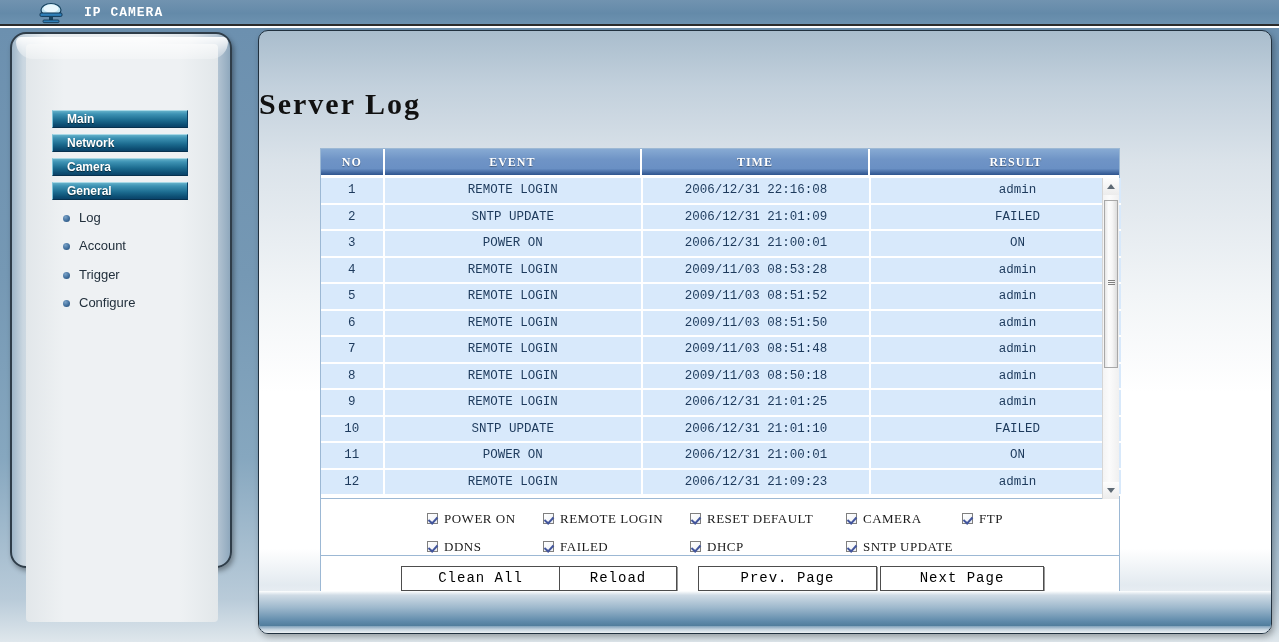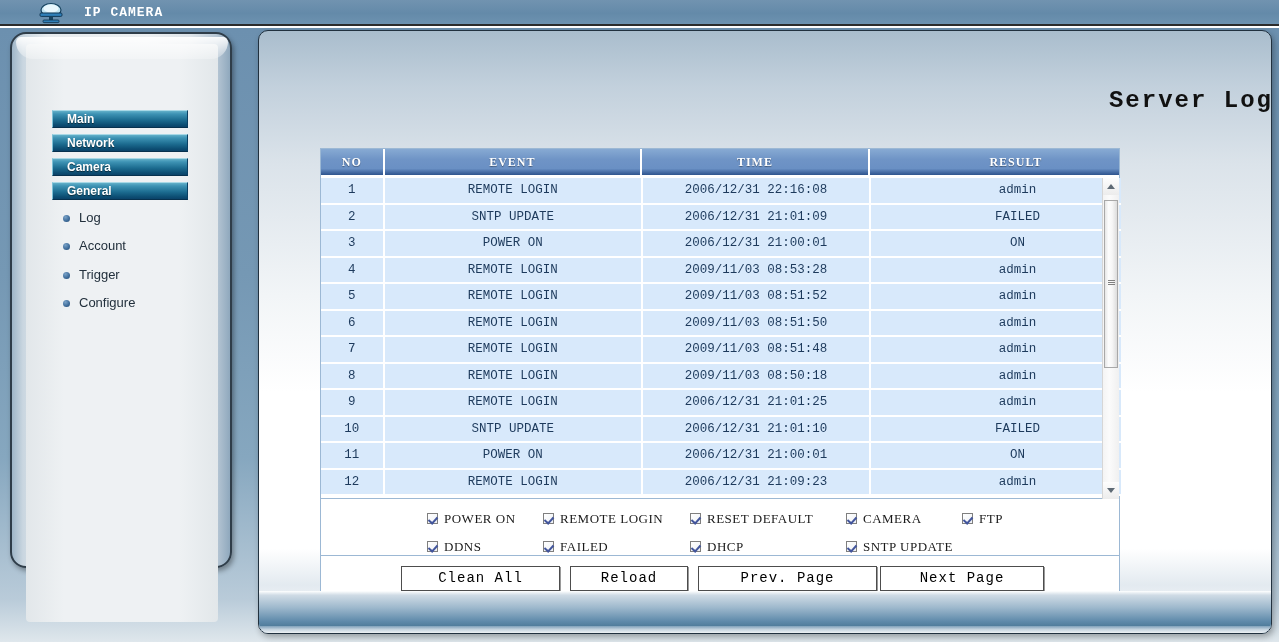"Server Log" #title { font-family: Liberation Mono, monospace -> Liberation Serif, serif; font-size: 24px -> 30px; text-align: right -> left }
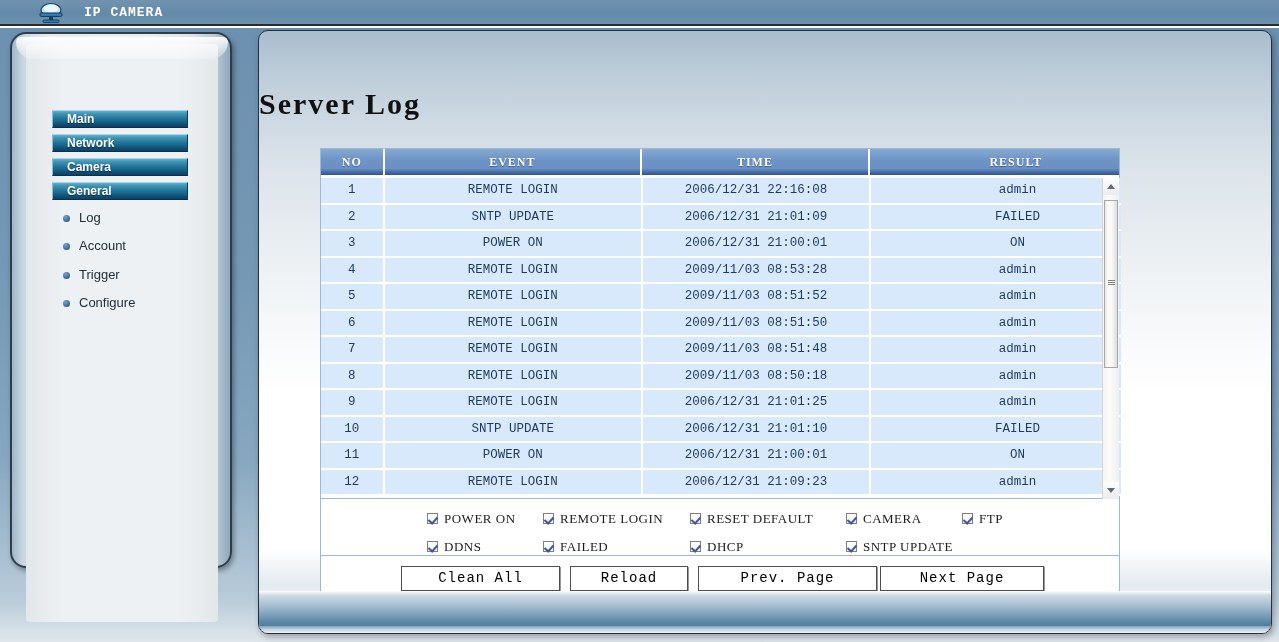"Reload" #btn-reload { left: 249px -> 238px }
